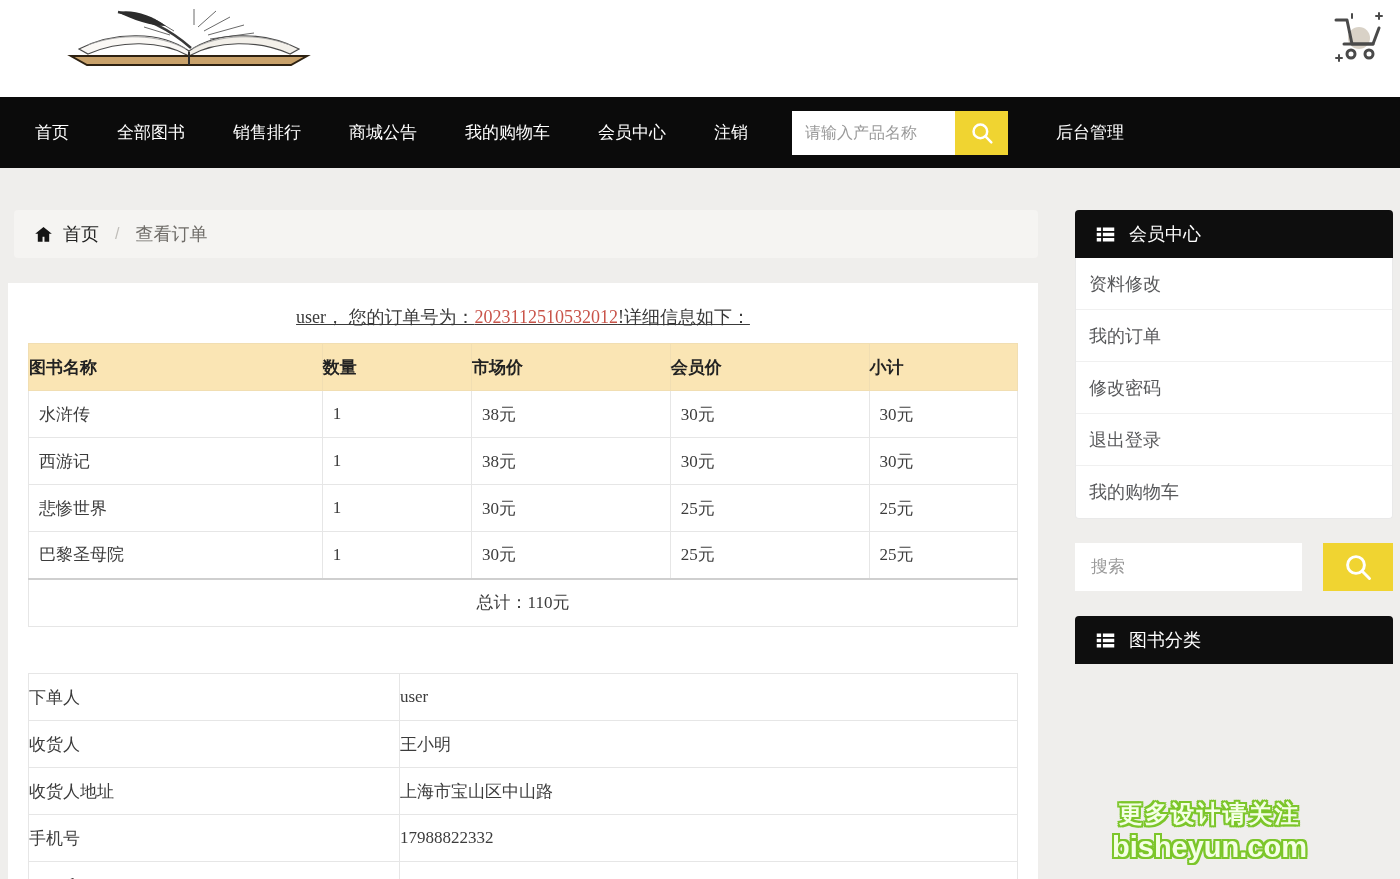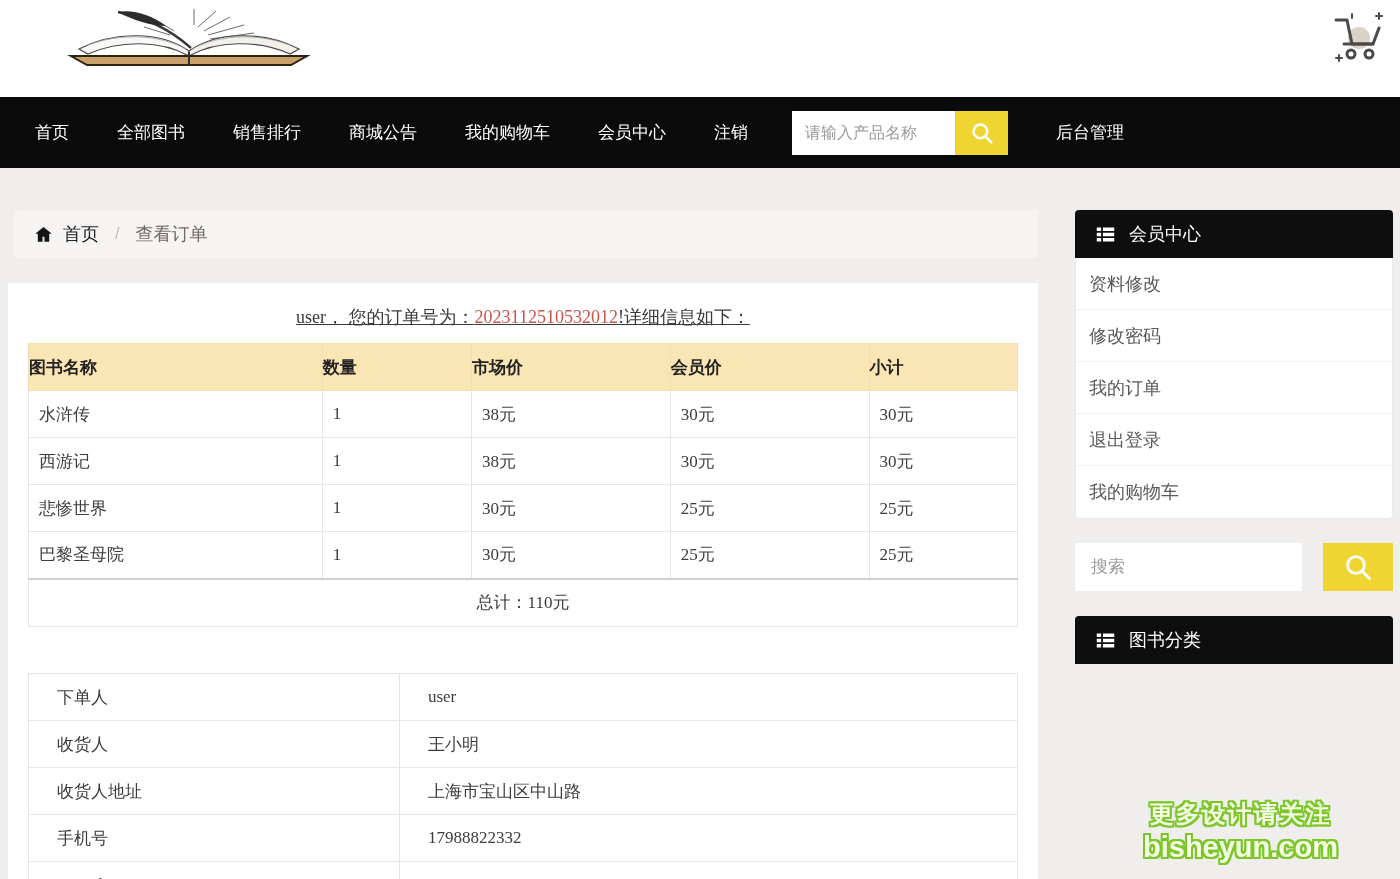"修改密码" li { order: before "我的订单" -> after "我的订单" }
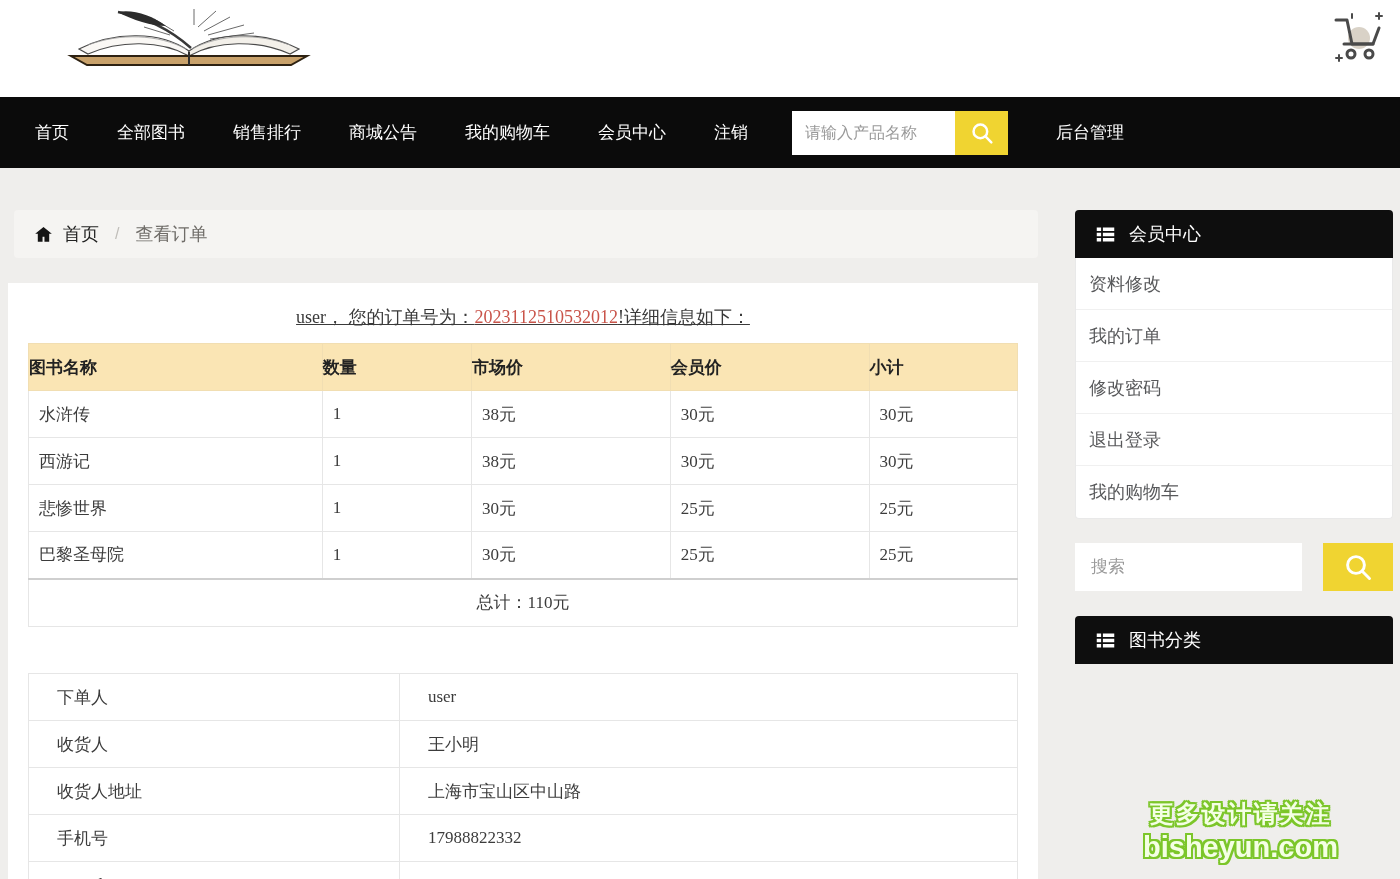"下单人" .info-table td { padding-left: 28px -> 0 }
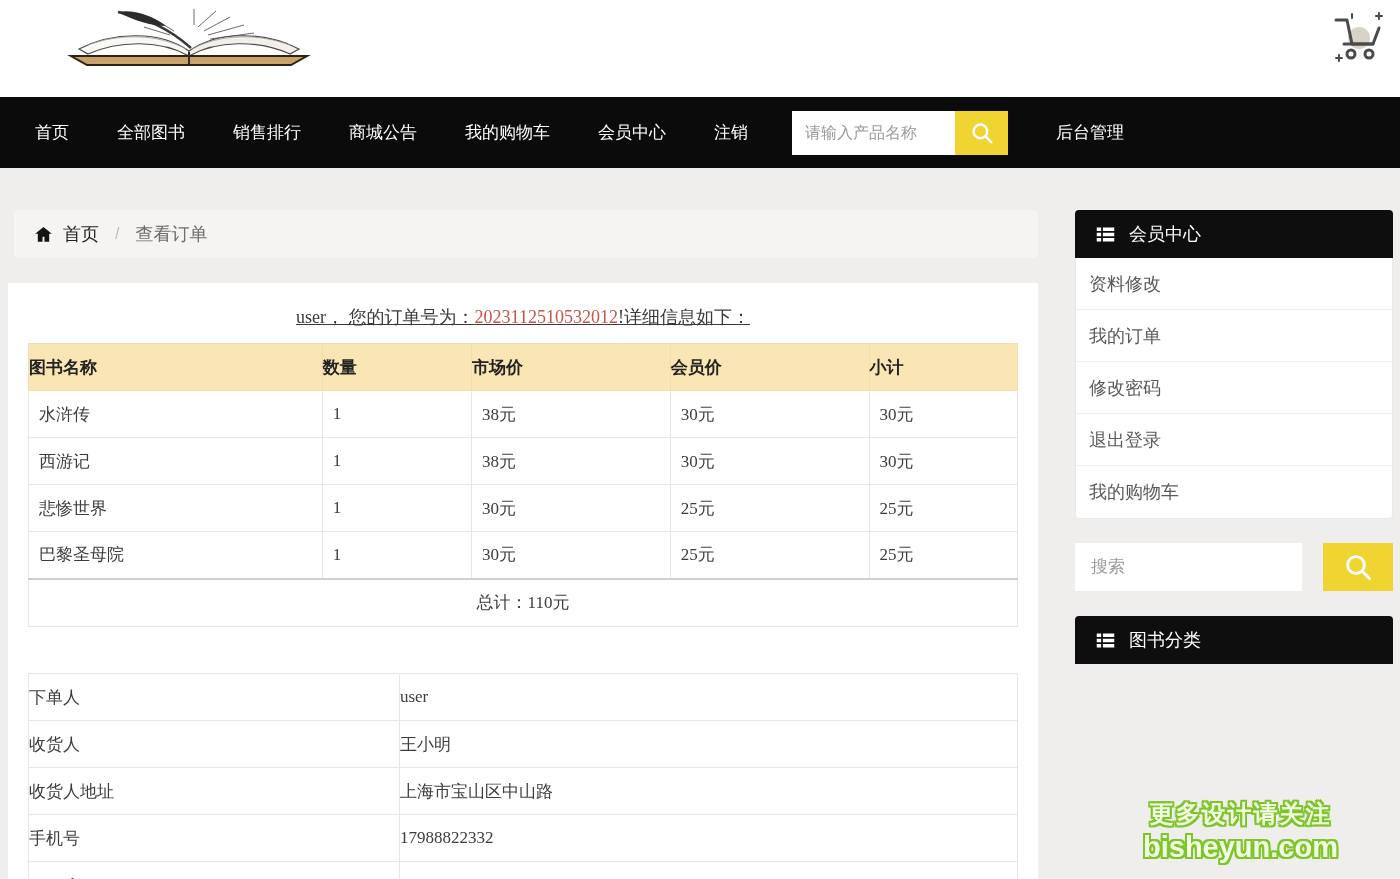"更多设计请关注" .watermark { left: 1143px -> 1112px }
